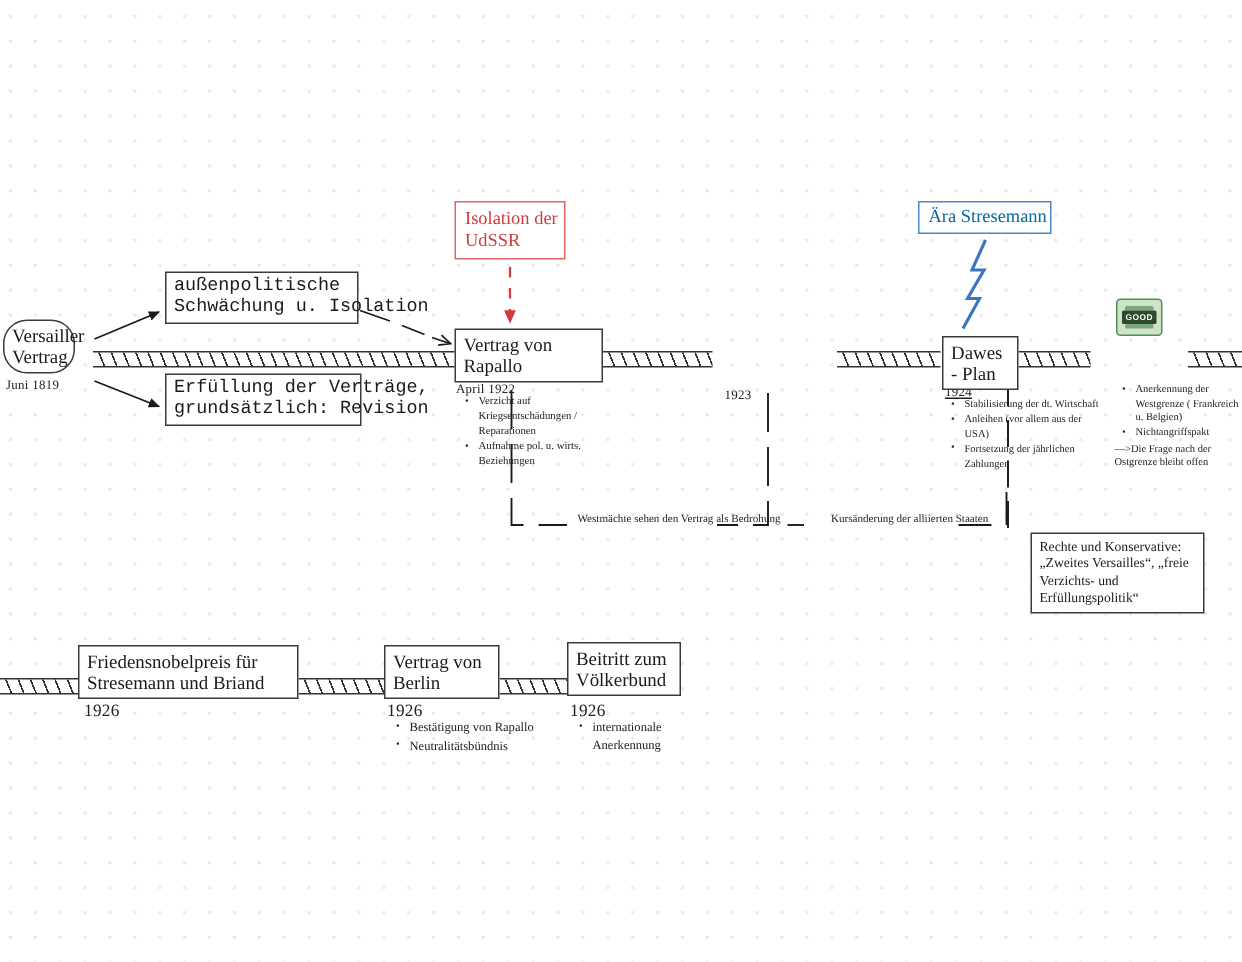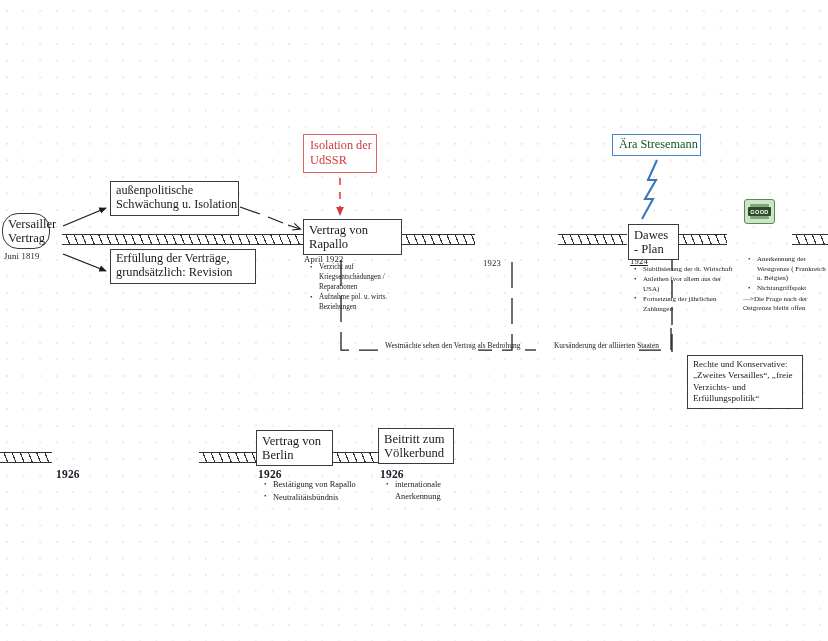"Ära Stresemann" .blue-box { color: #14532d -> #0369a1 }
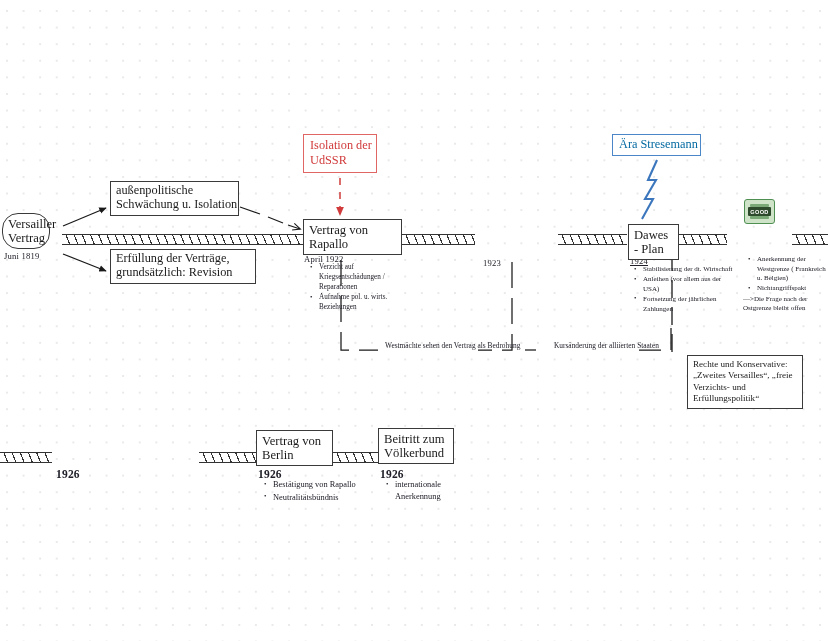"außenpolitische" .ann-node { font-family: none -> Liberation Mono, monospace }
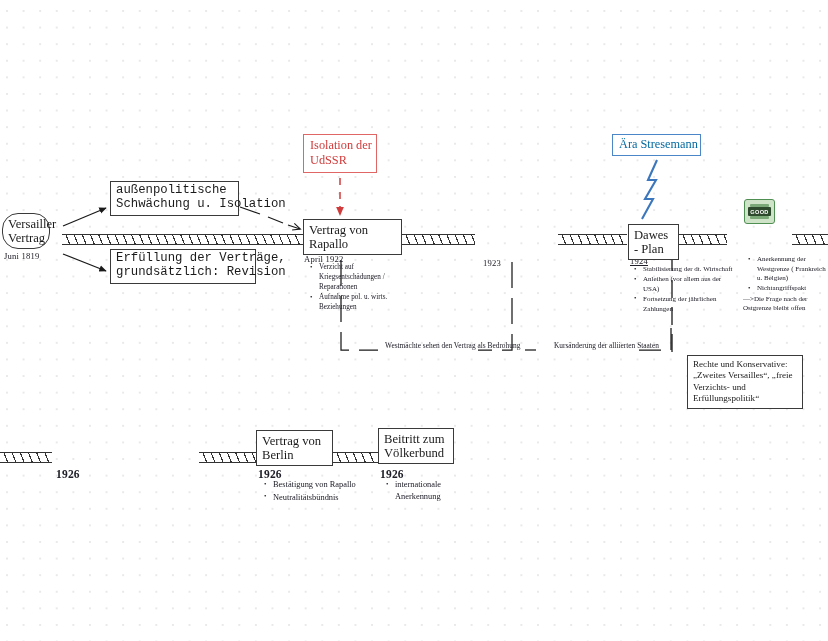"Erfüllung der Verträge," div.node { width: 146px -> 131px }
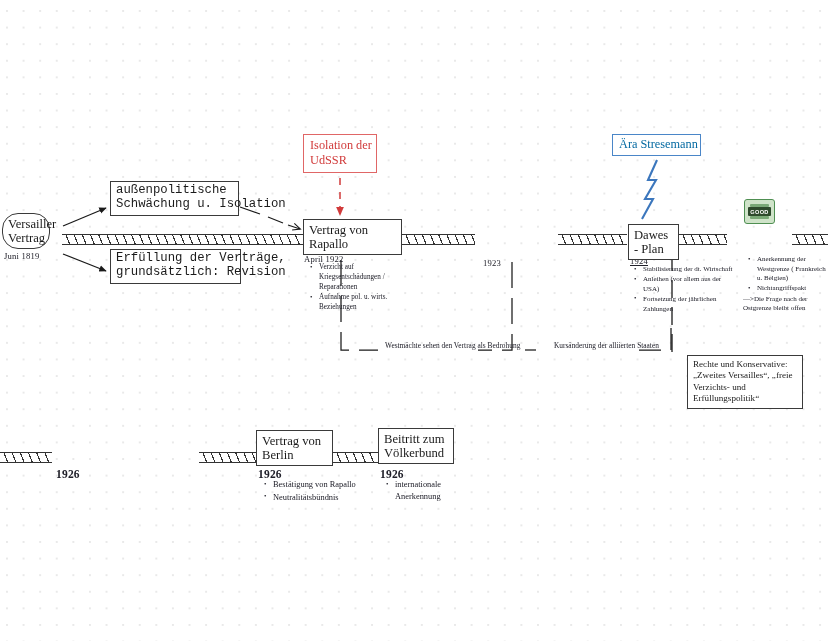"Friedensnobelpreis für" div.node { html: none -> <div> <span>Friedensnobelpreis für</span> <span>Stresemann und Briand</span> </div> }
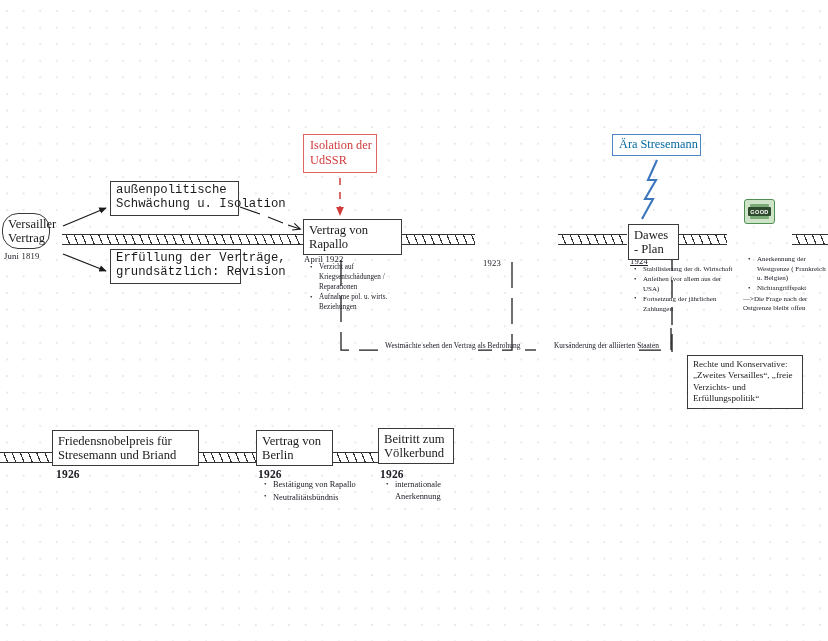"1926" .year.big { font-weight: bold -> none }
